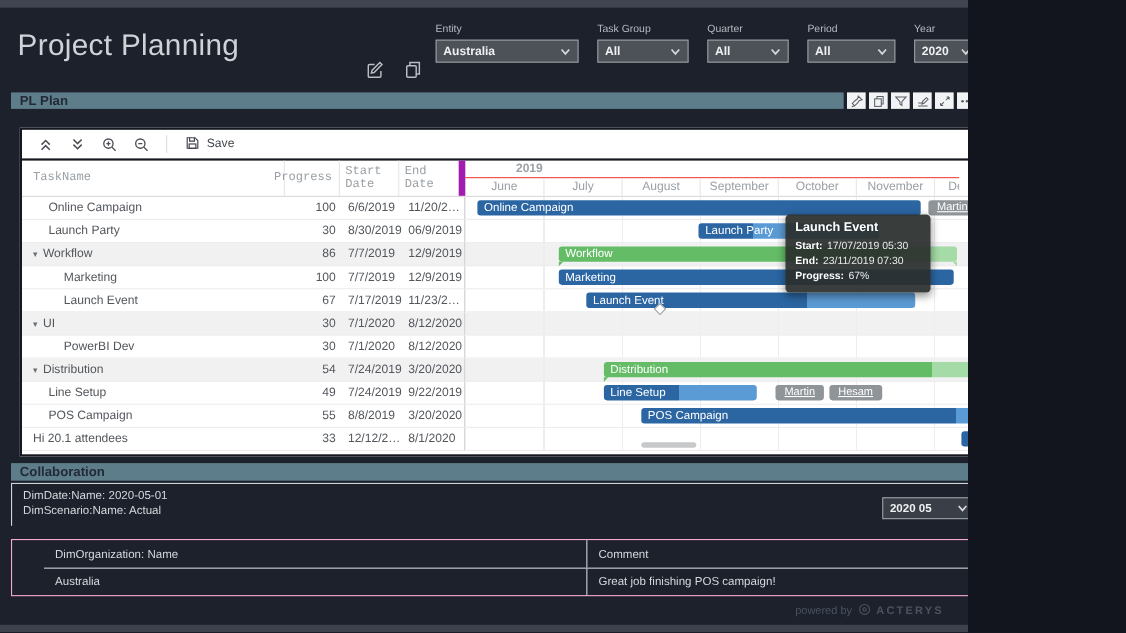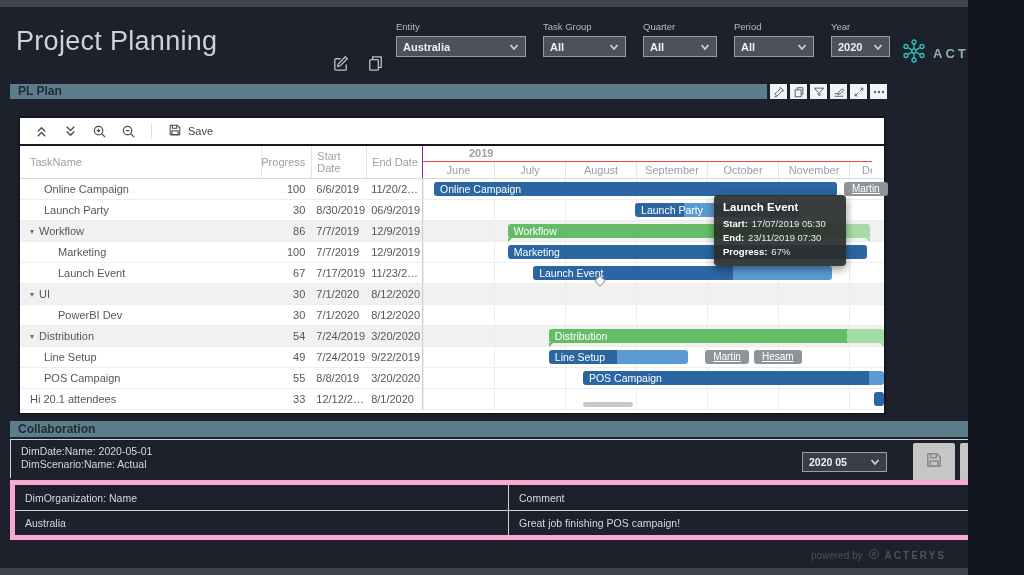"Project Planning" .stage { width: 968px -> 880px }
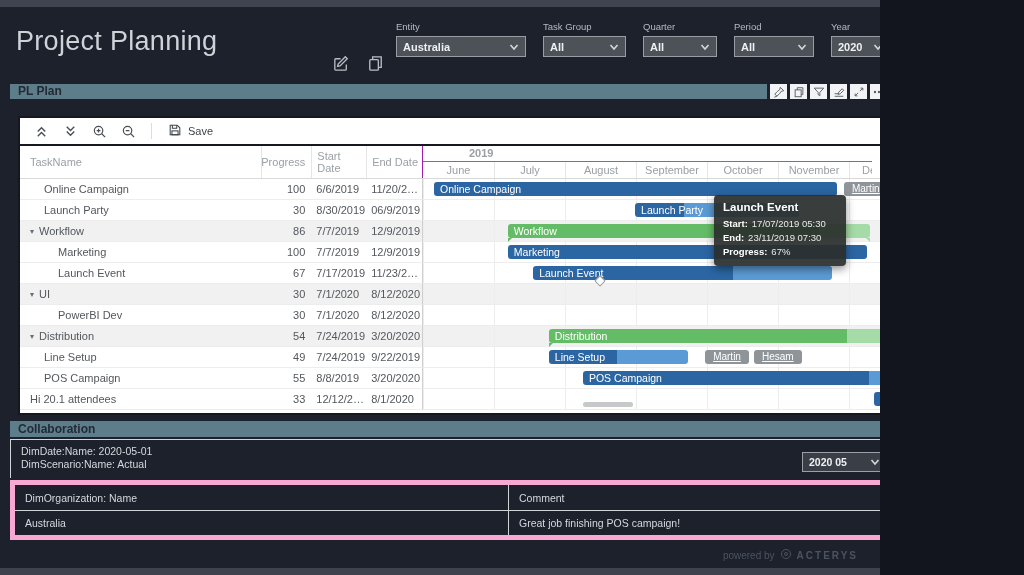"TaskName" .ghead-left { border-right: 1px solid #a21caf -> 6px solid #a21caf; font-family: none -> Liberation Mono, monospace }
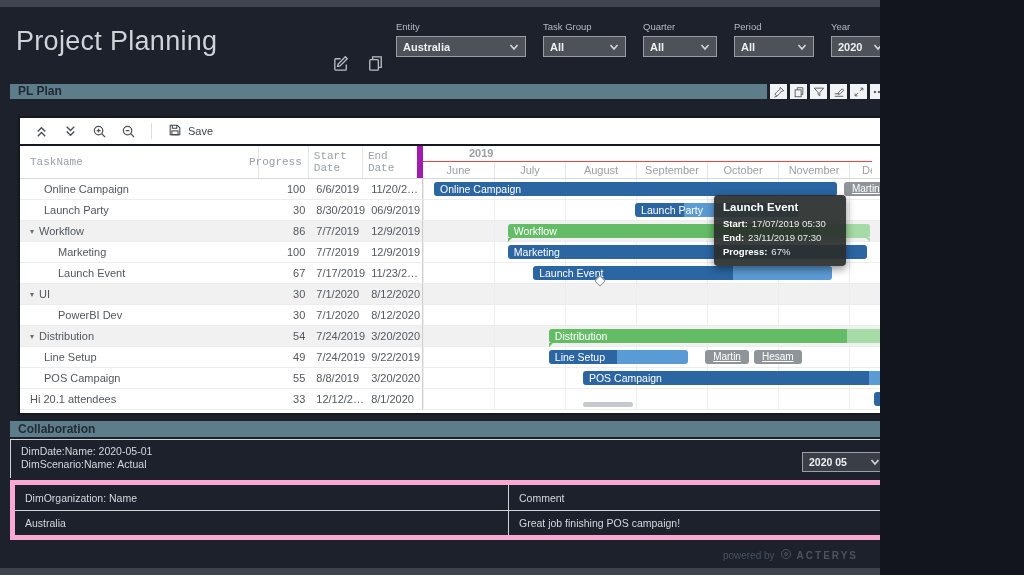"DimOrganization: Name" .collab-table { border: 5px solid #f9a8d4 -> 1px solid #f9a8d4; padding-left: none -> 29px; top: 480px -> 490px }
